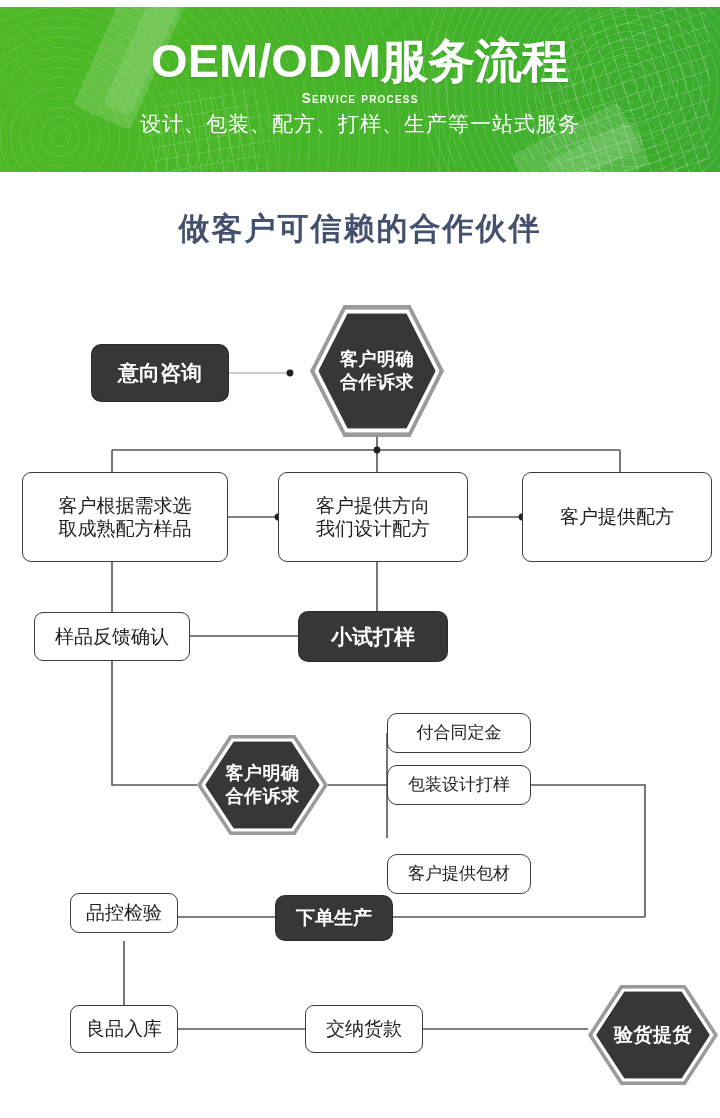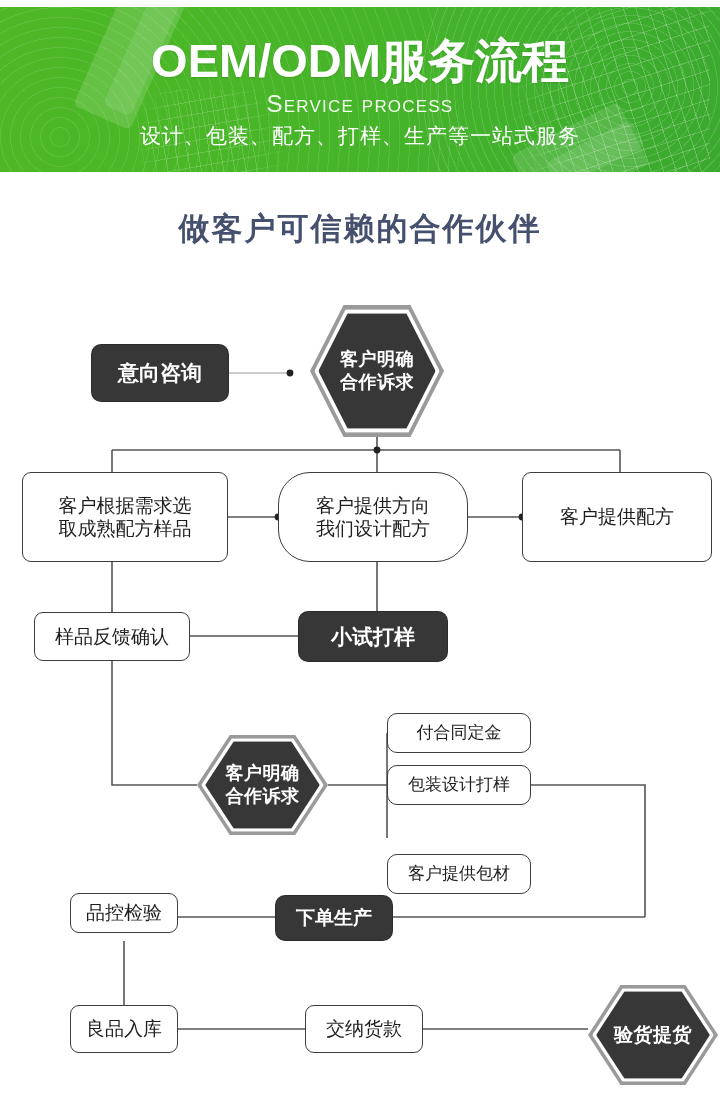"Service process" .banner-sub-en { font-size: 24px -> 14px; font-weight: normal -> bold }
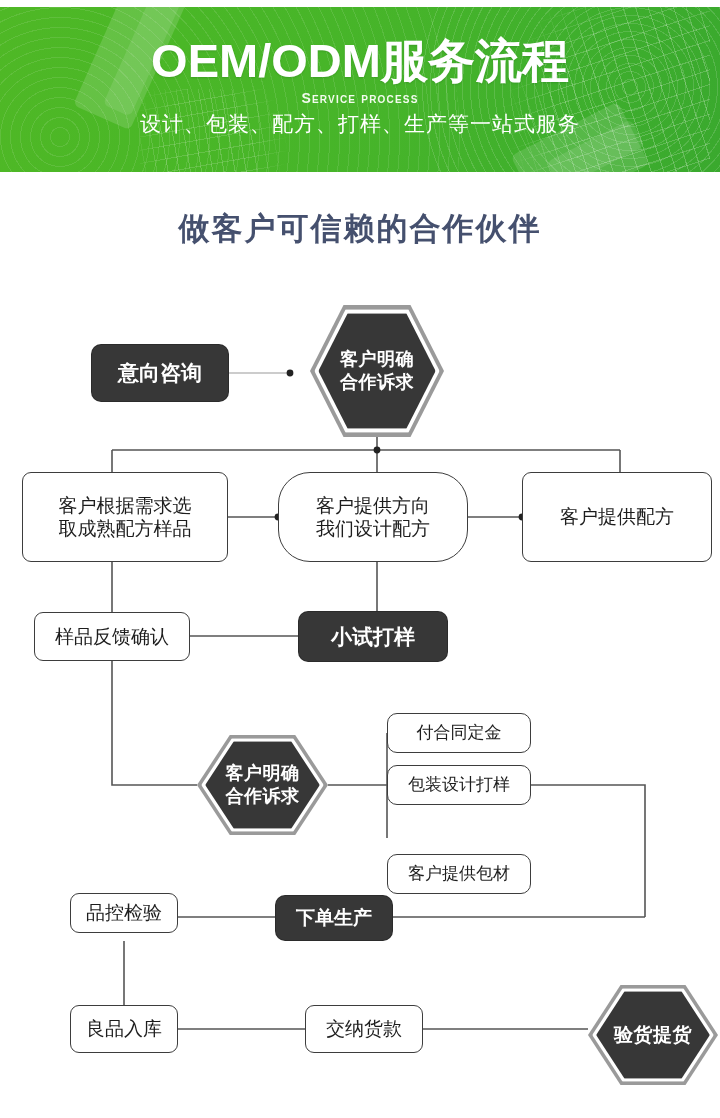"客户提供方向" div.node { border-radius: 32px -> none }
